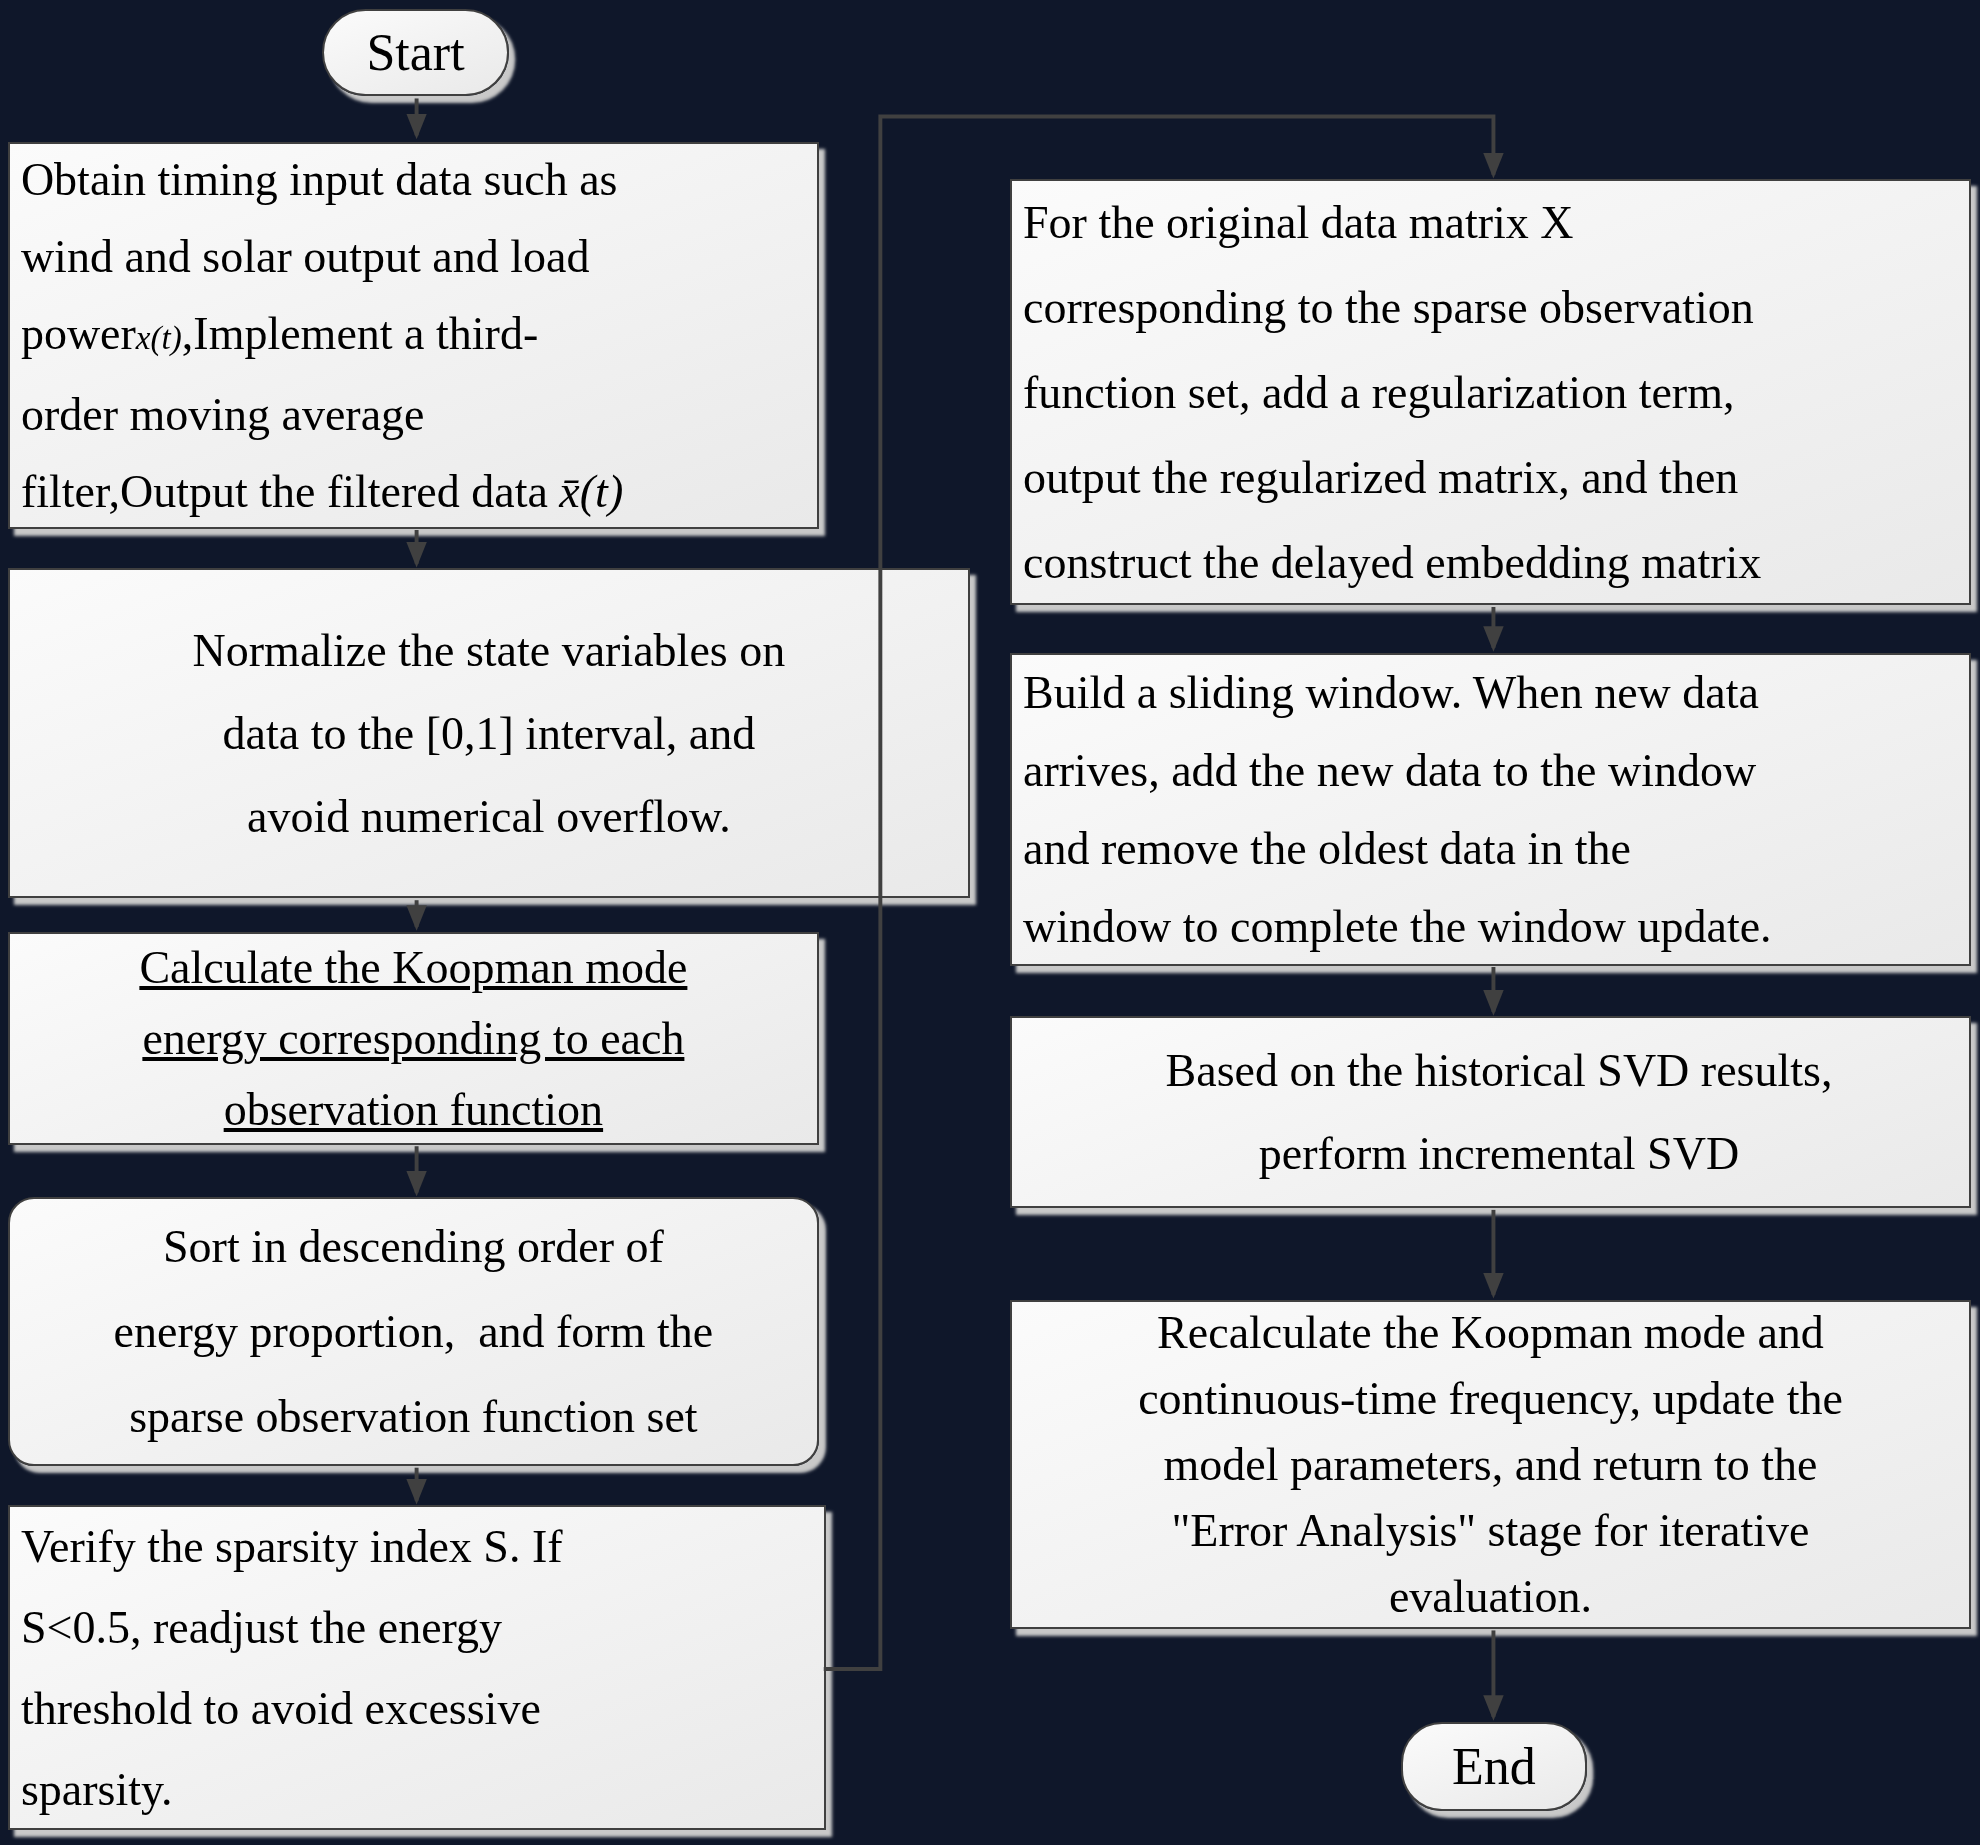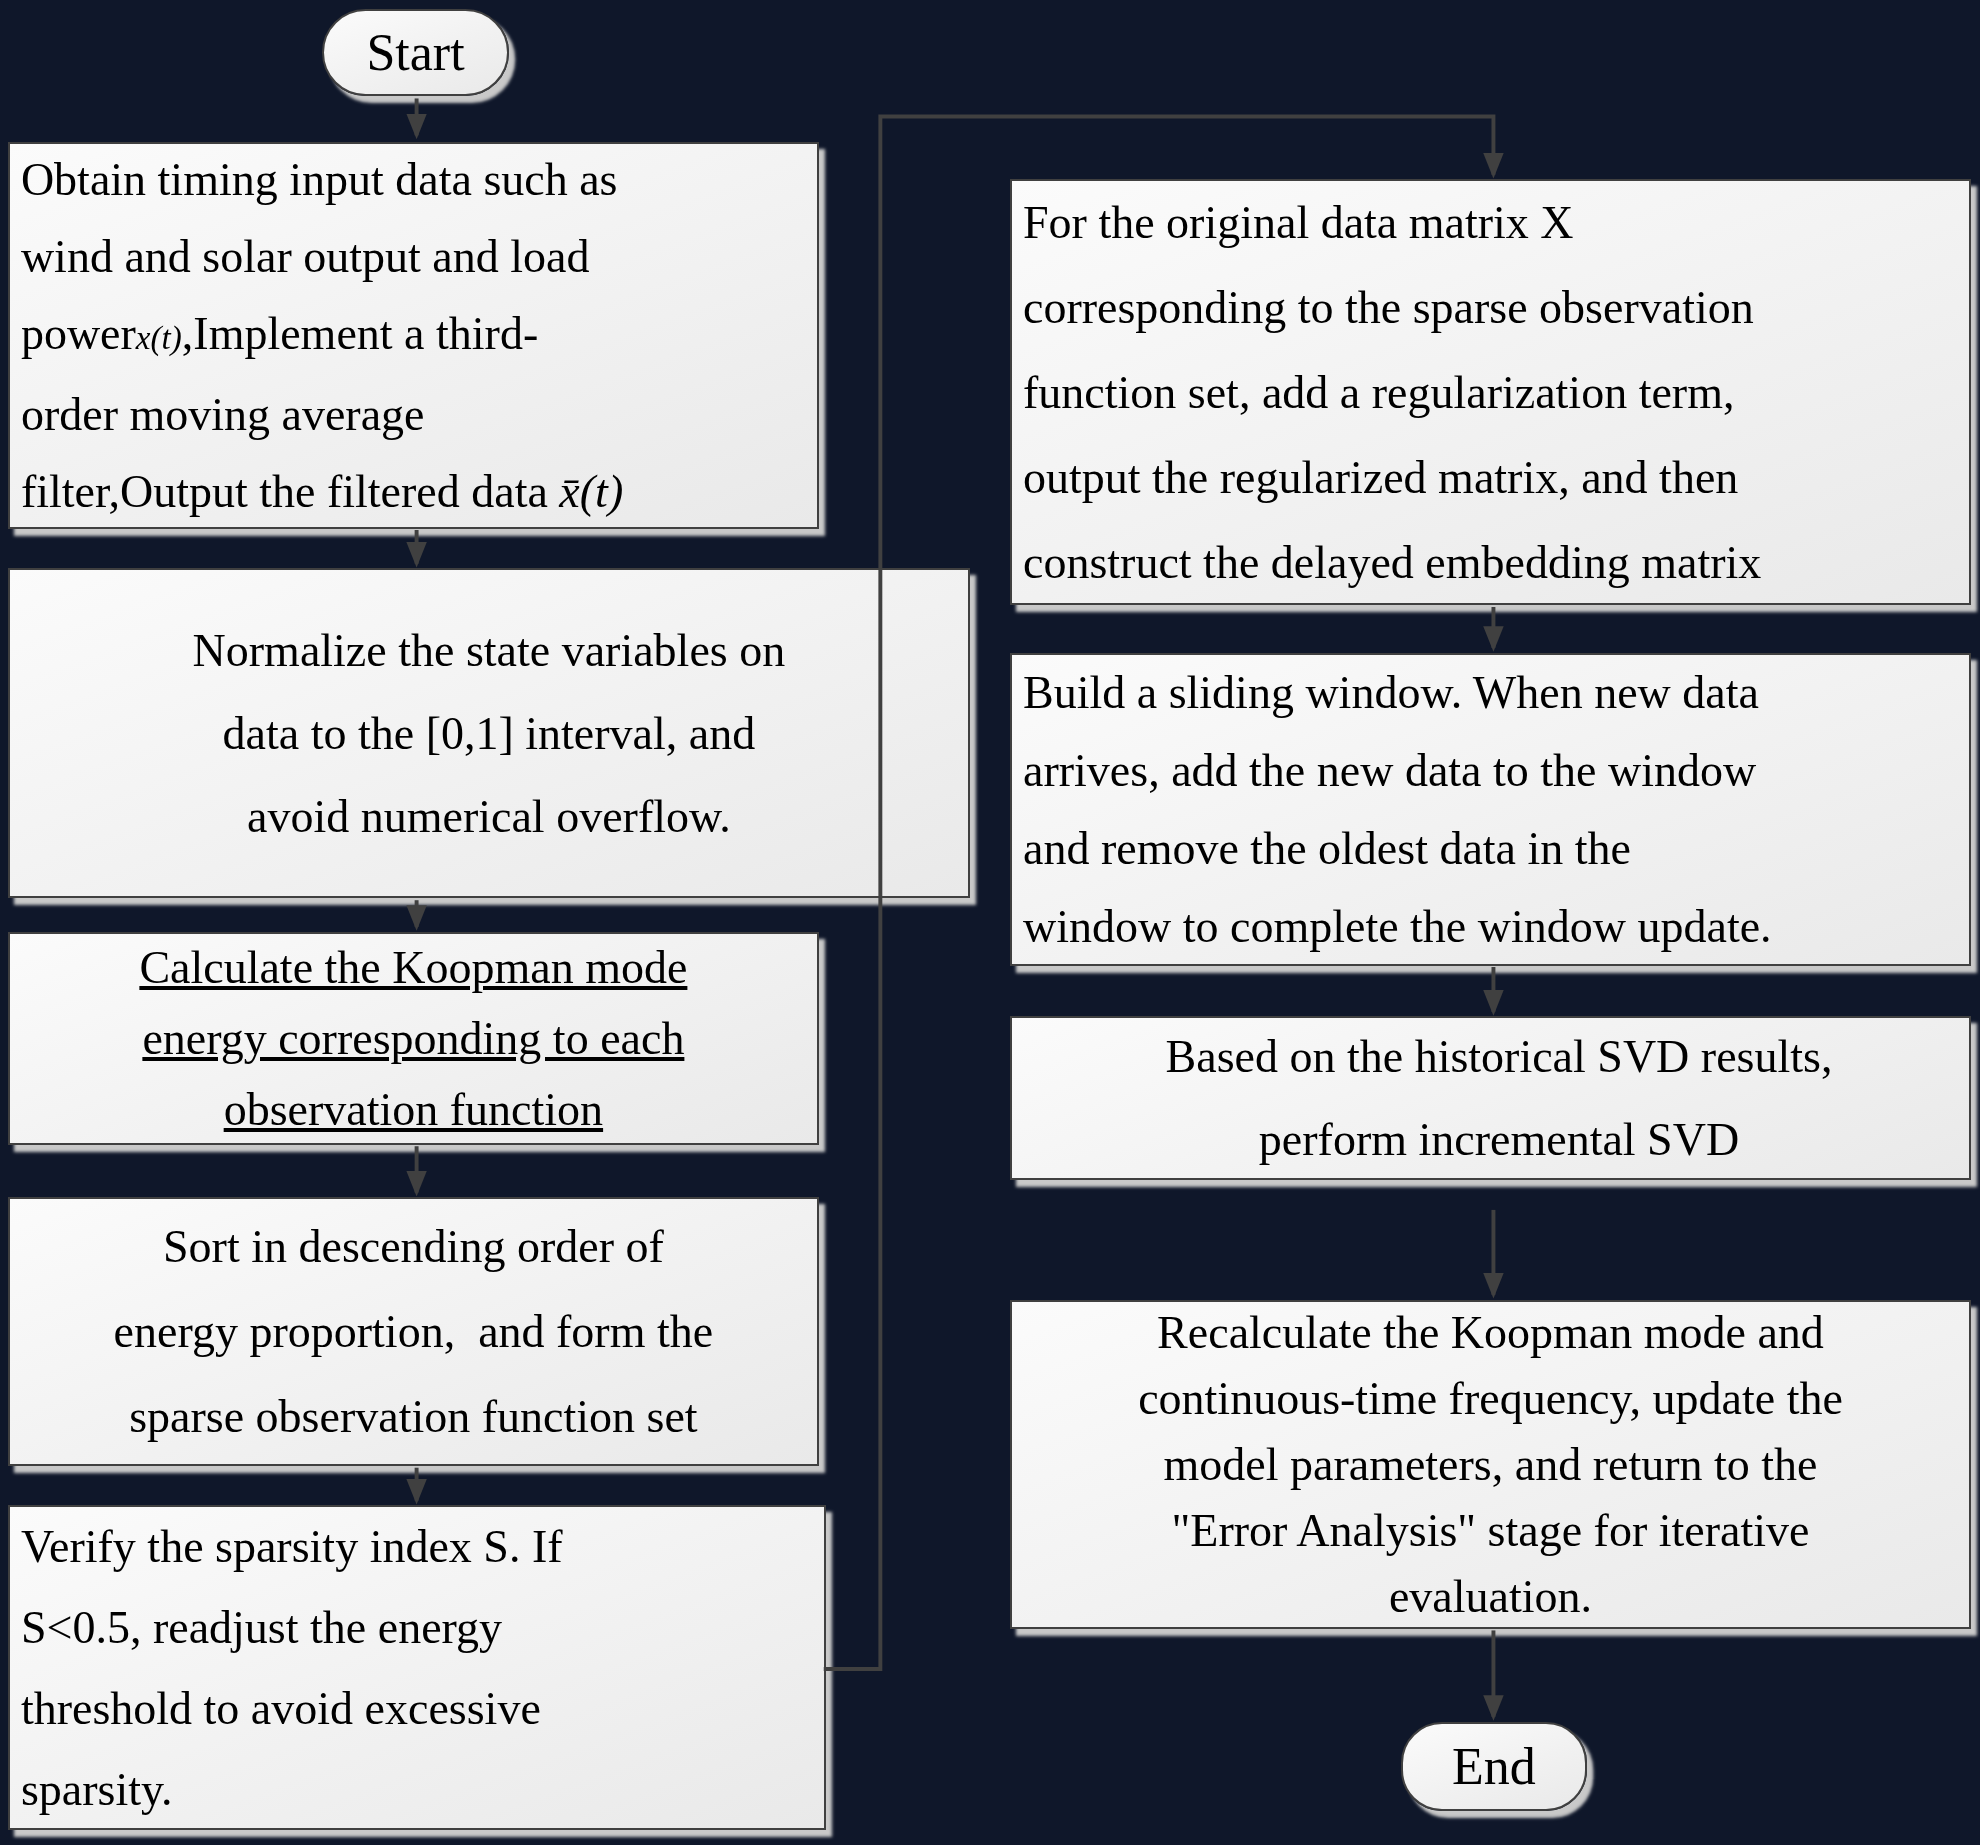"Based on the historical SVD" #n-r3 { height: 164px -> 192px }
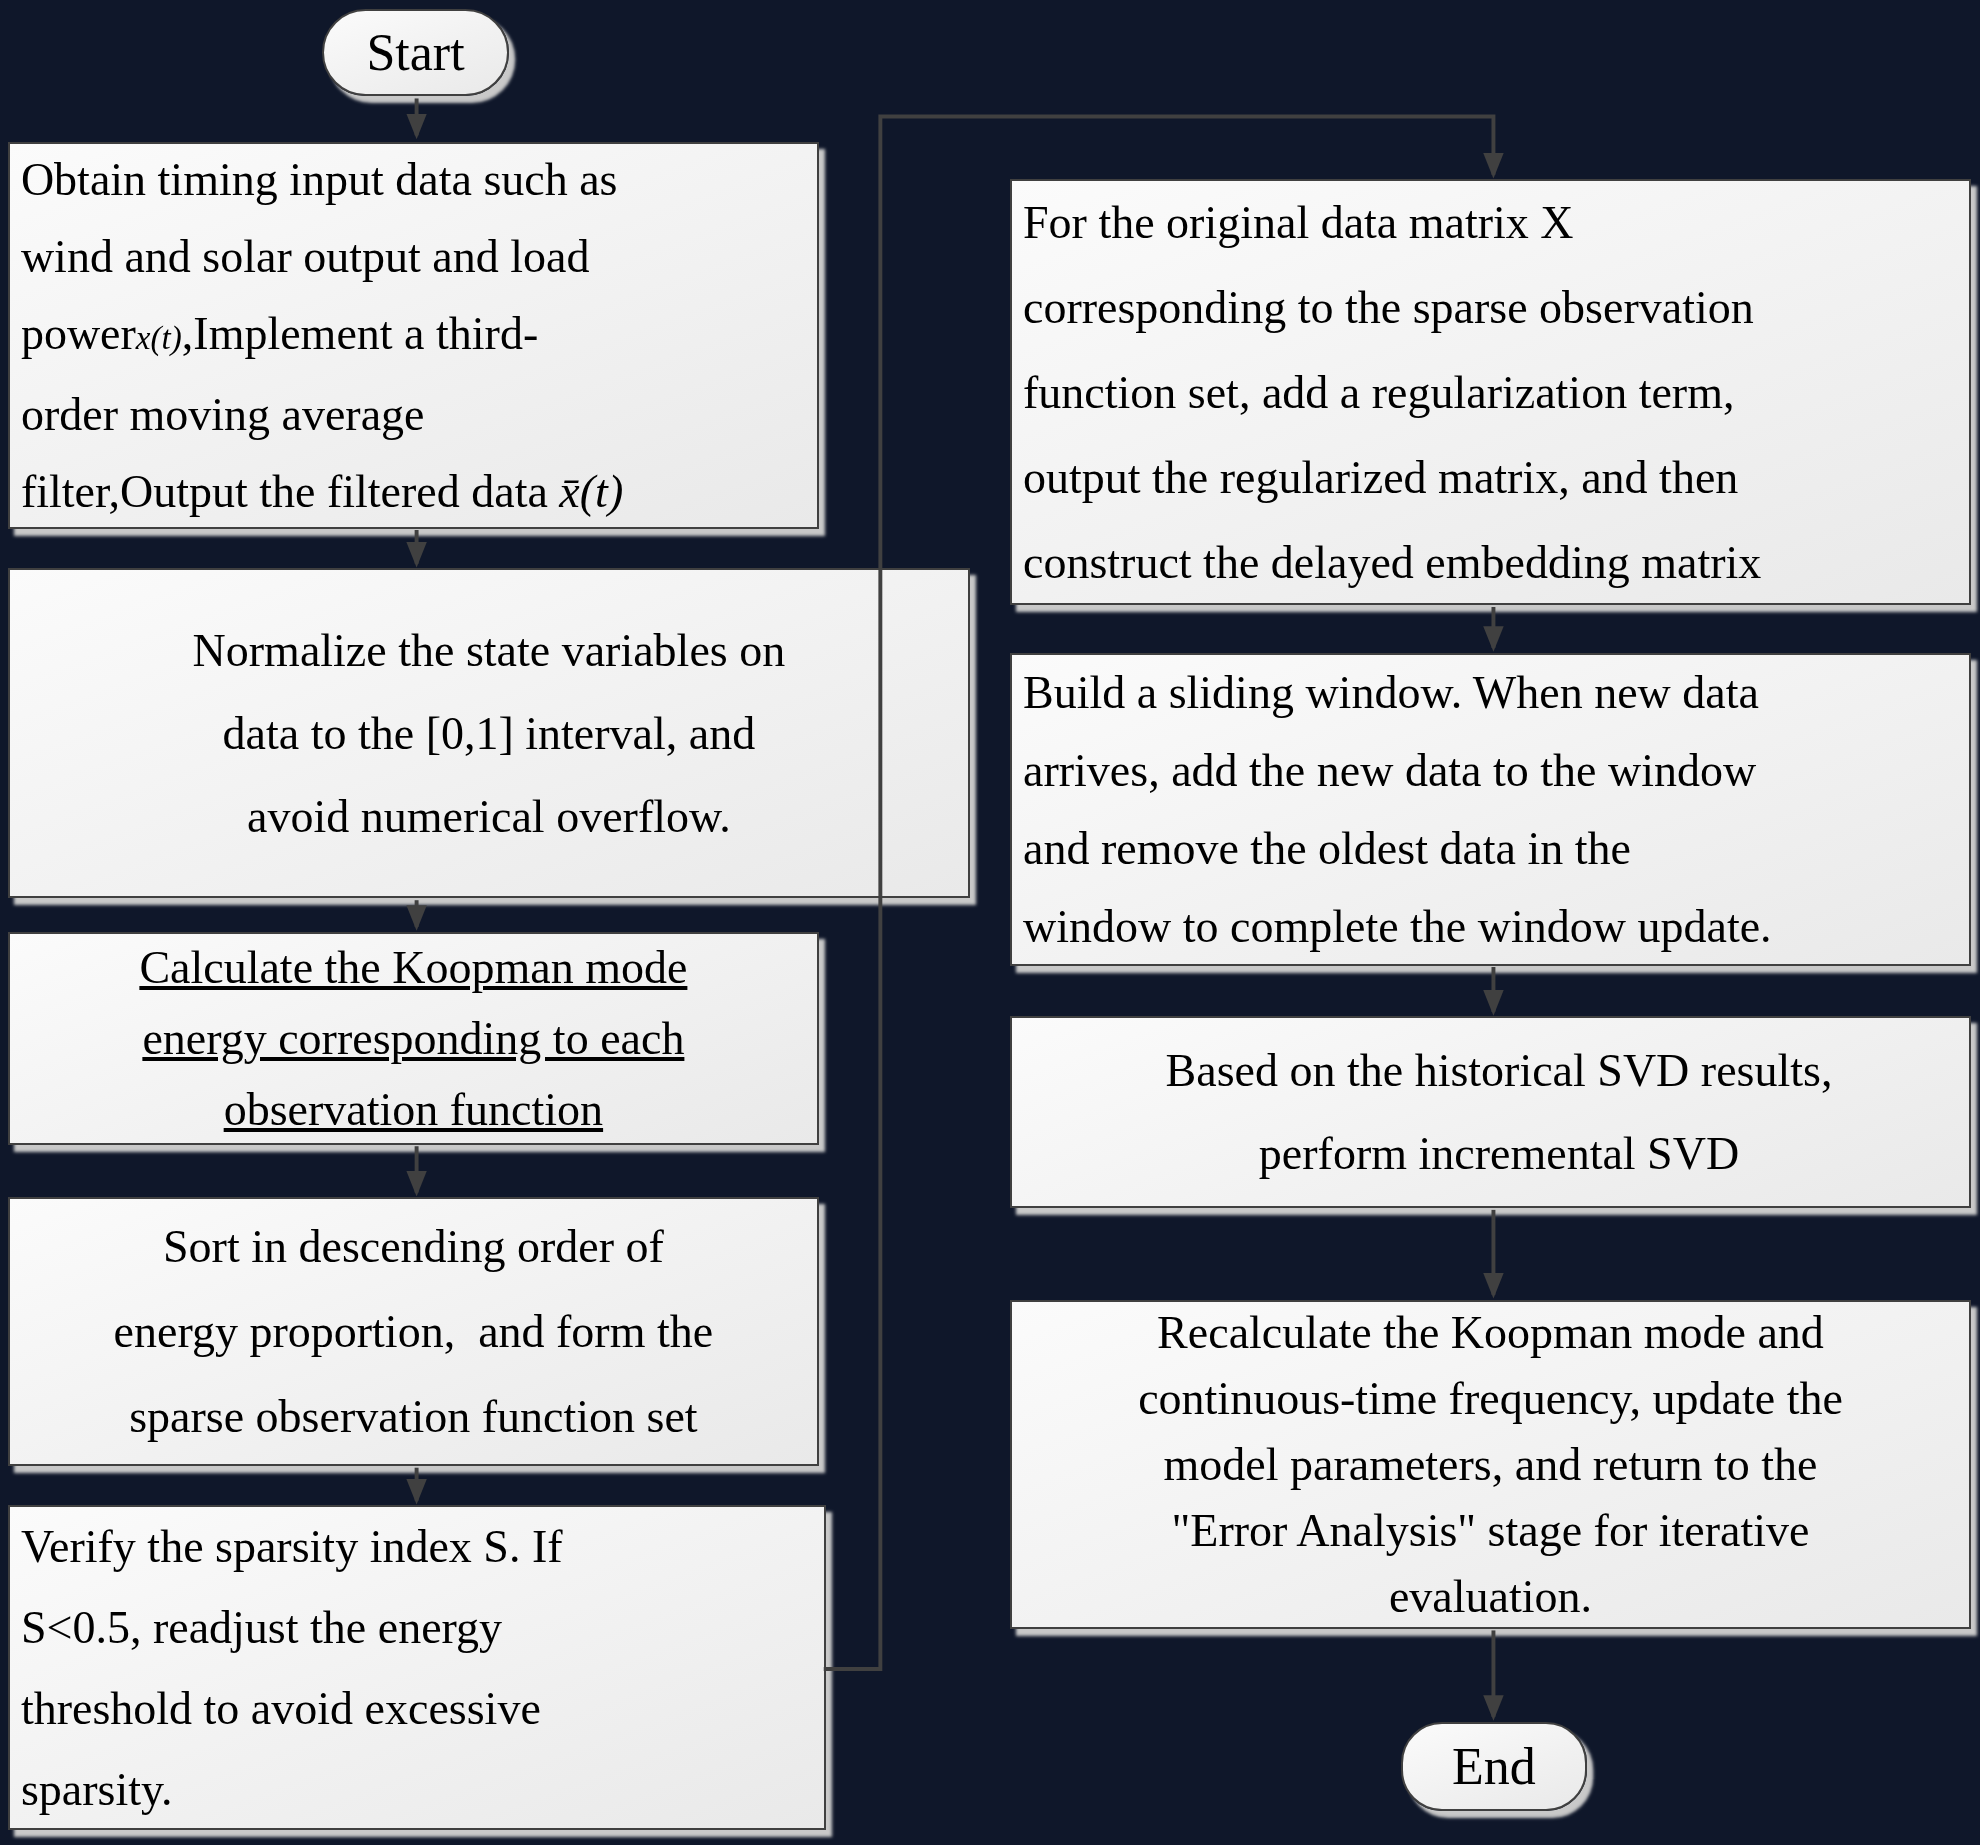"Sort in descending order of" #n-l4 { border-radius: none -> 26px }
